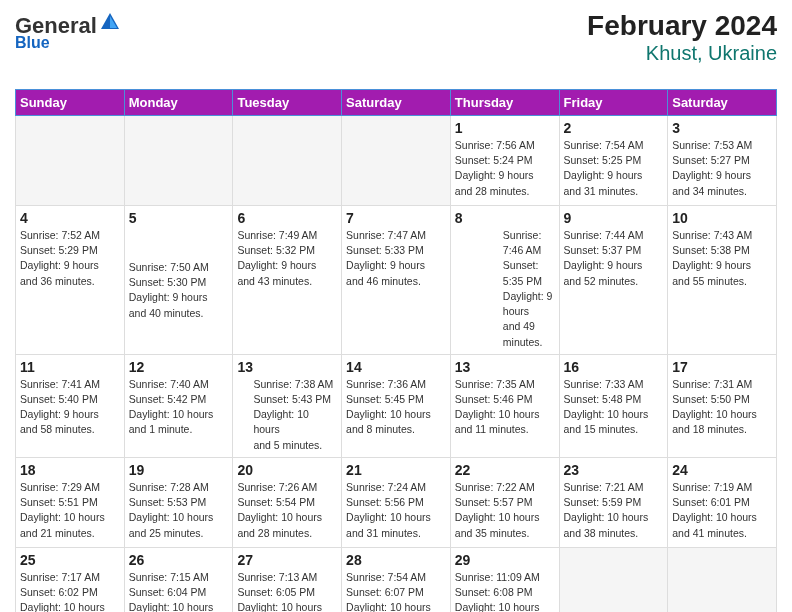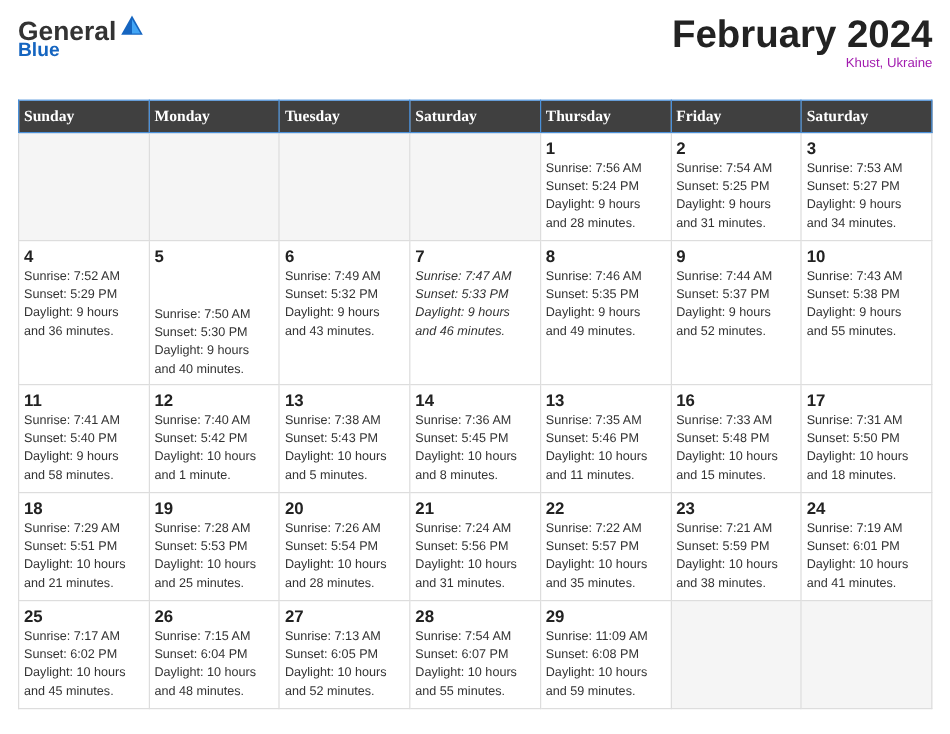"February 2024" .title-month { font-size: 32px -> 28px }
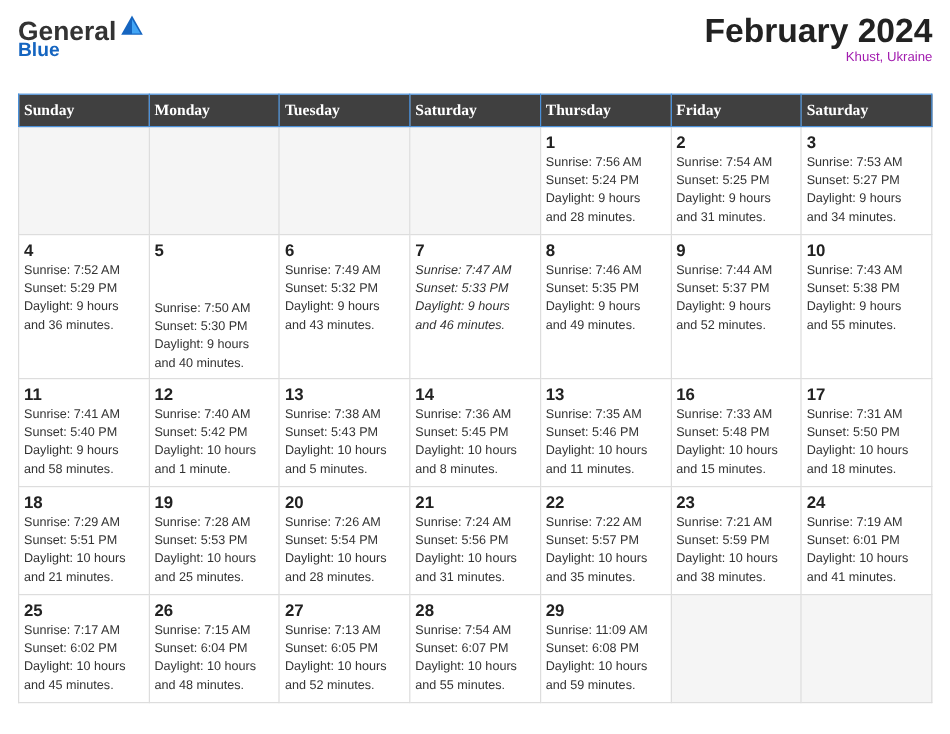"Khust, Ukraine" .title-location { color: #a21caf -> #0f766e; font-size: 11px -> 20px }
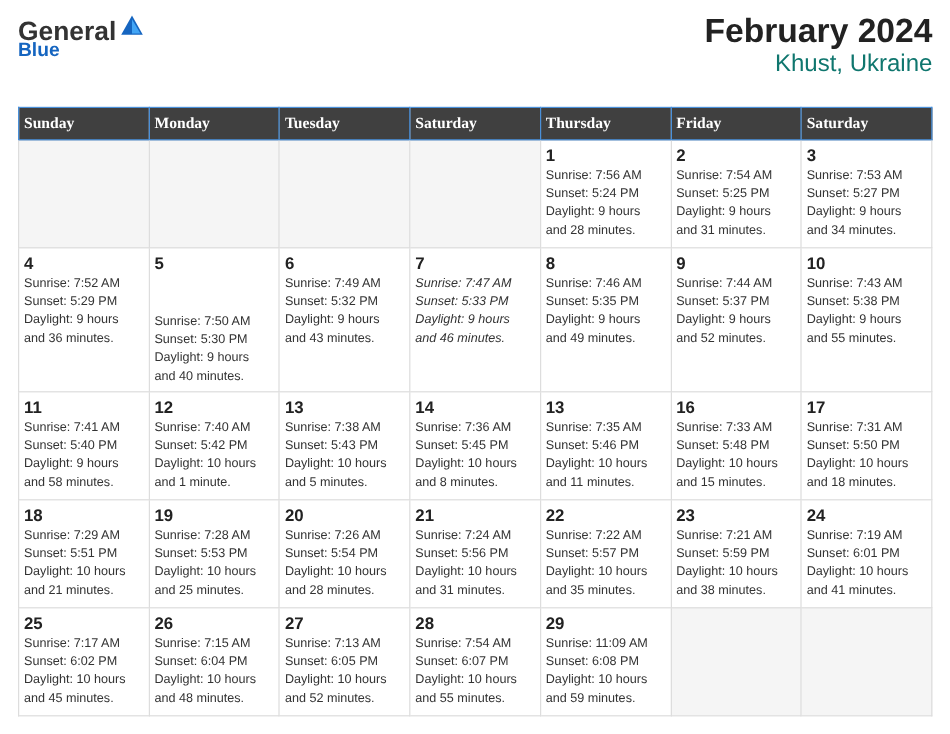"Sunday" .calendar thead tr { background: #404040 -> #a21caf; font-family: Liberation Serif, serif -> none }
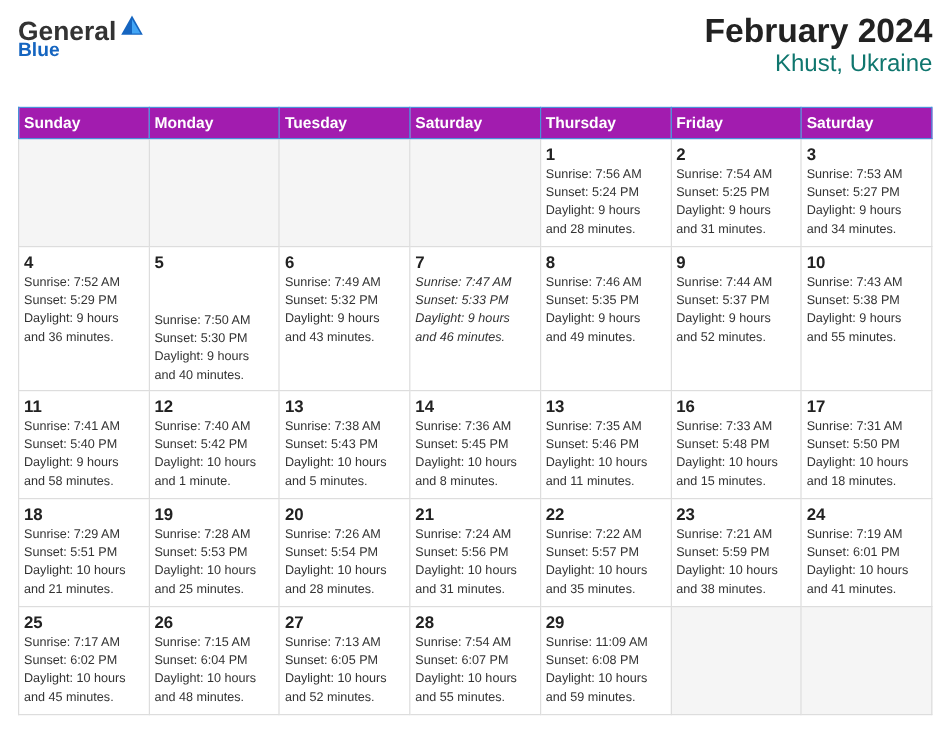"Sunrise: 7:47 AM" div.day-info { font-style: italic -> none }
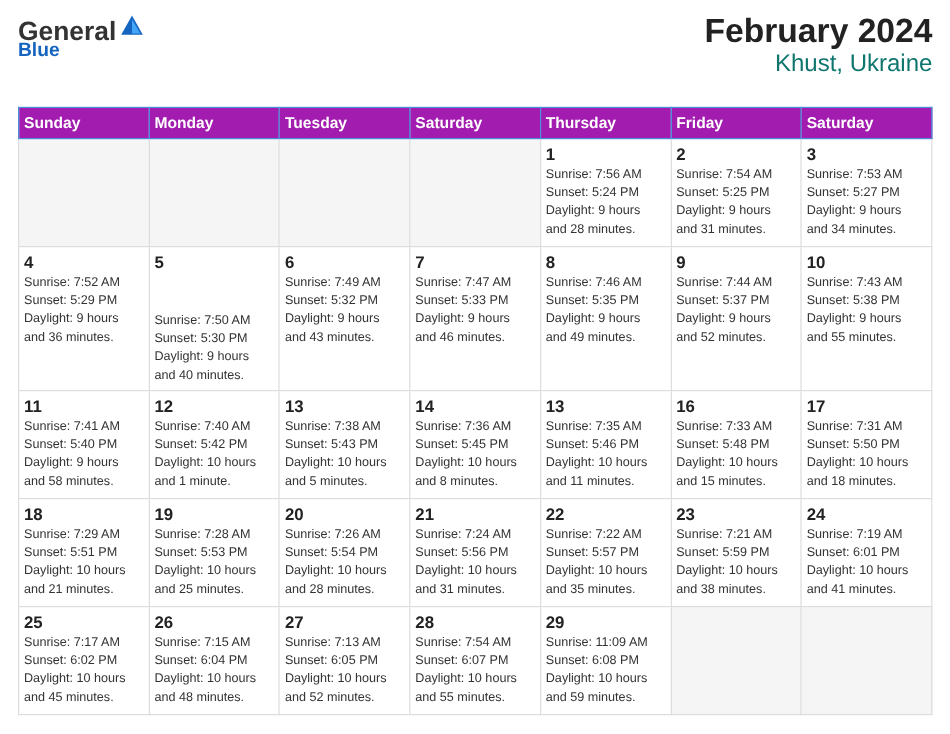"Sunrise: 7:46 AM" div.day-info { margin-left: none -> 48px }
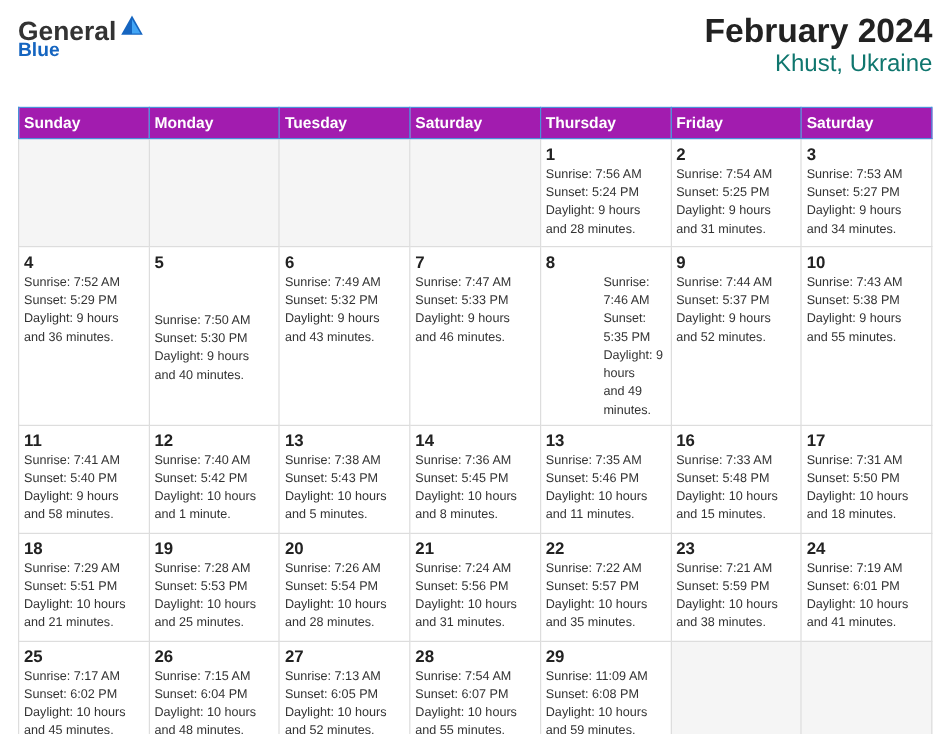"Sunrise: 7:38 AM" div.day-info { margin-left: none -> 16px }
